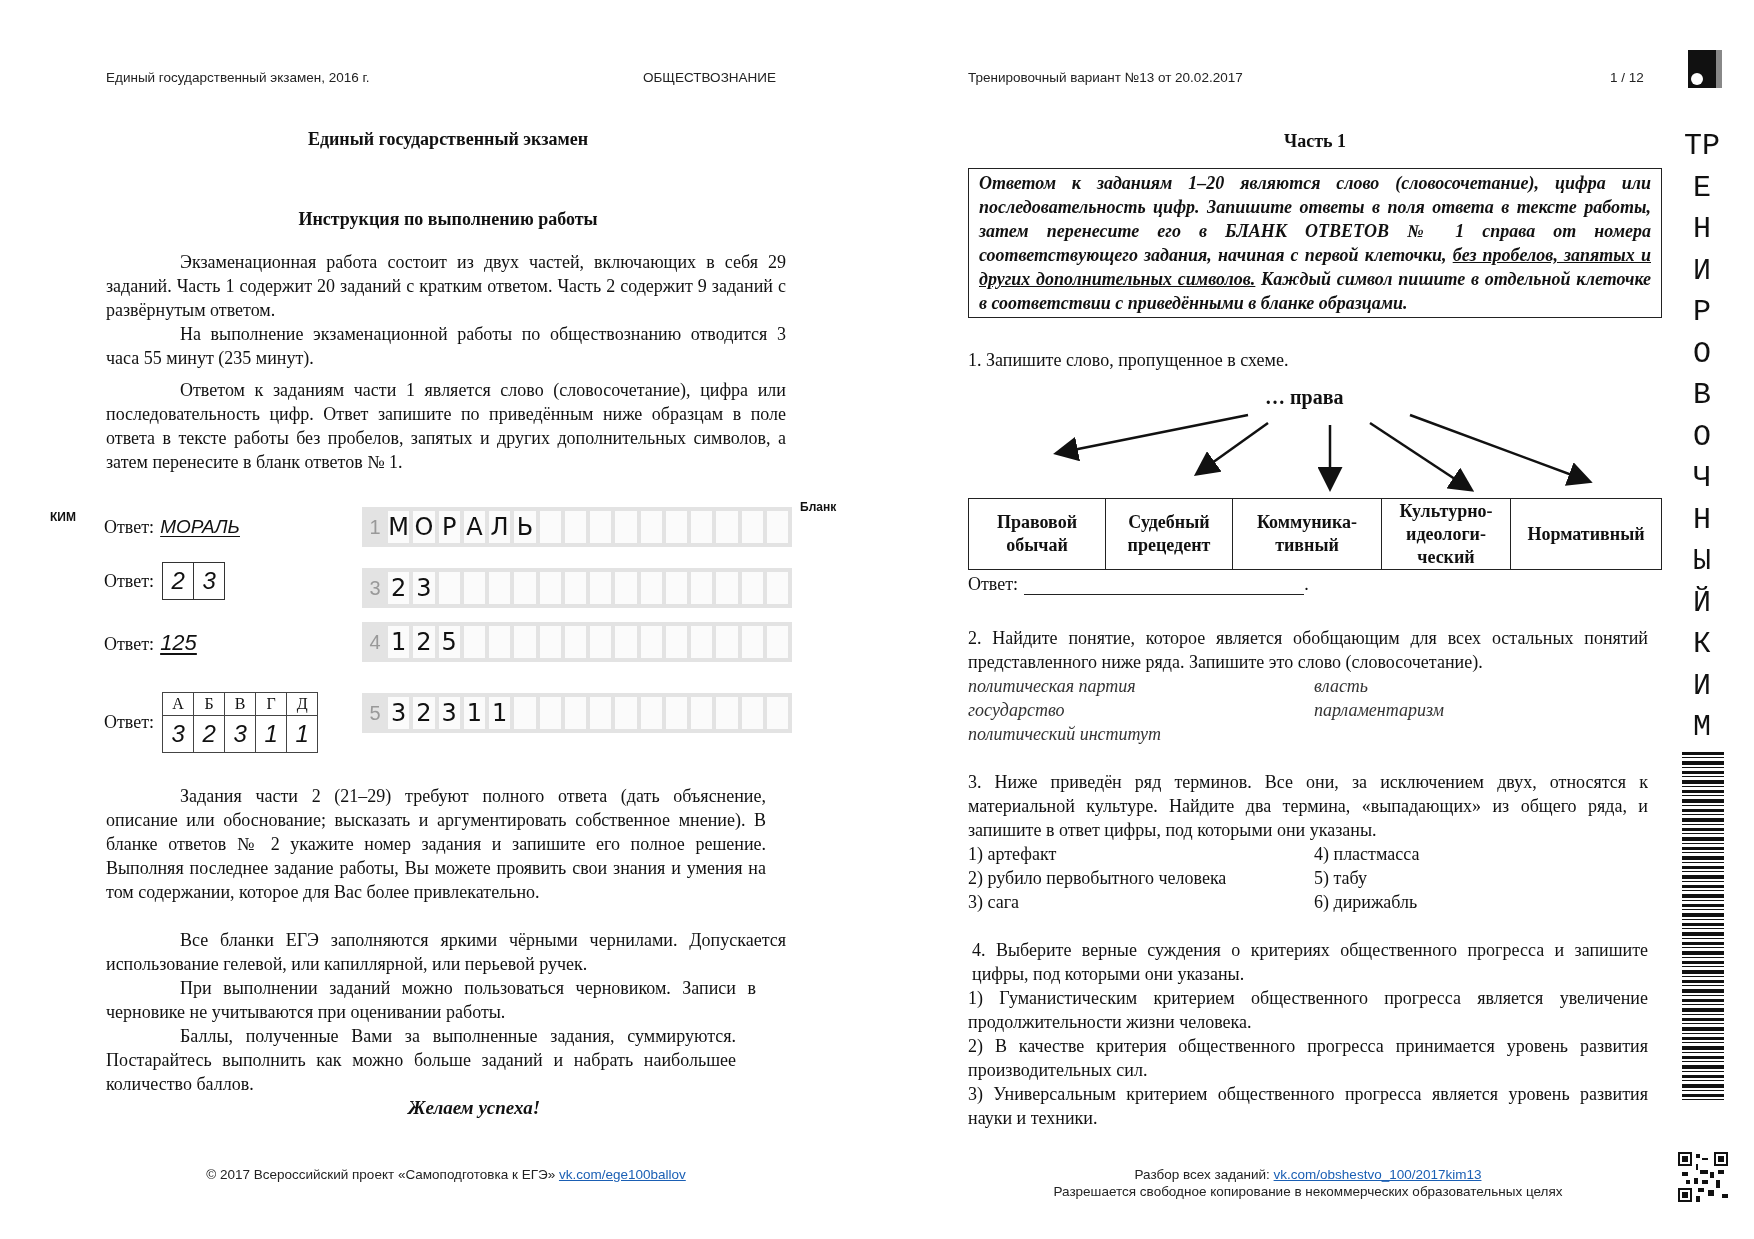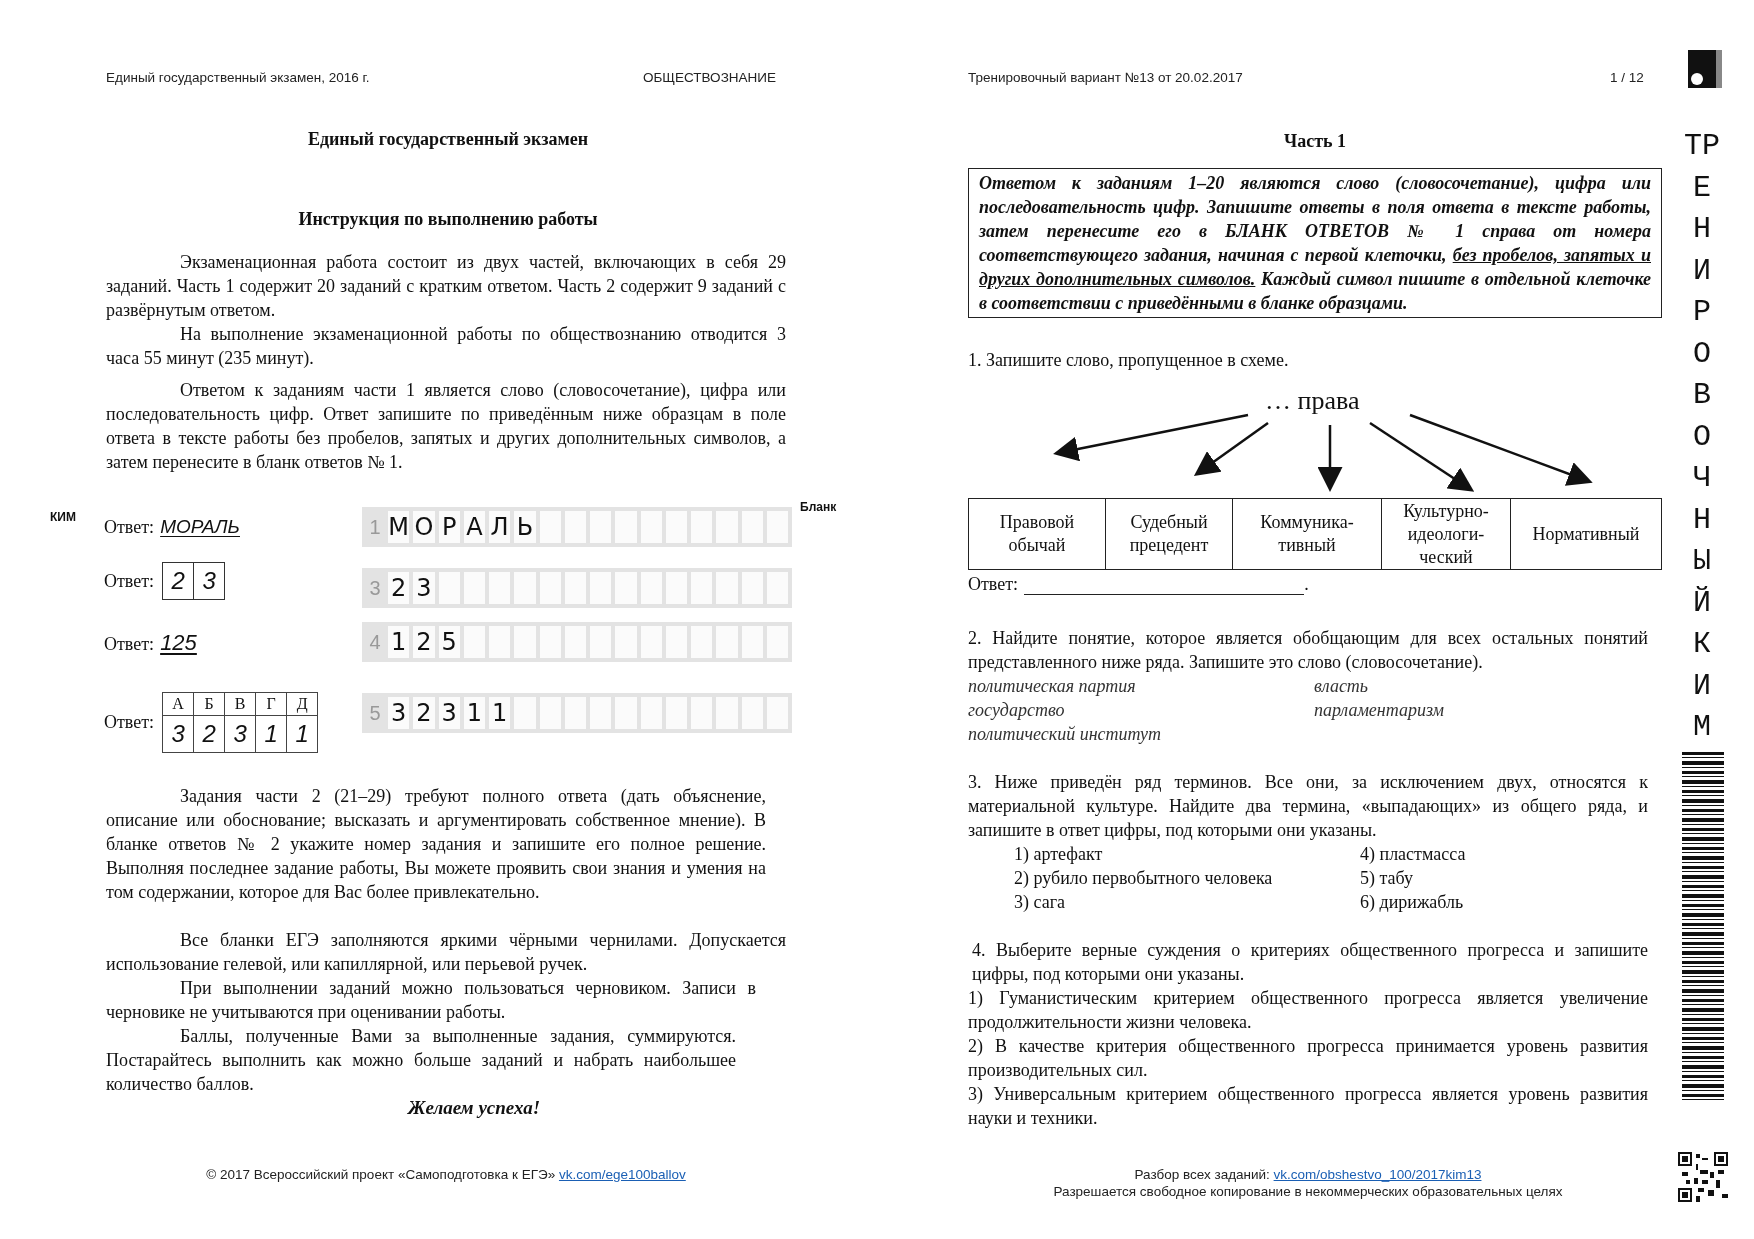"… права" div.abs { font-size: 26px -> 20px; font-weight: normal -> bold }
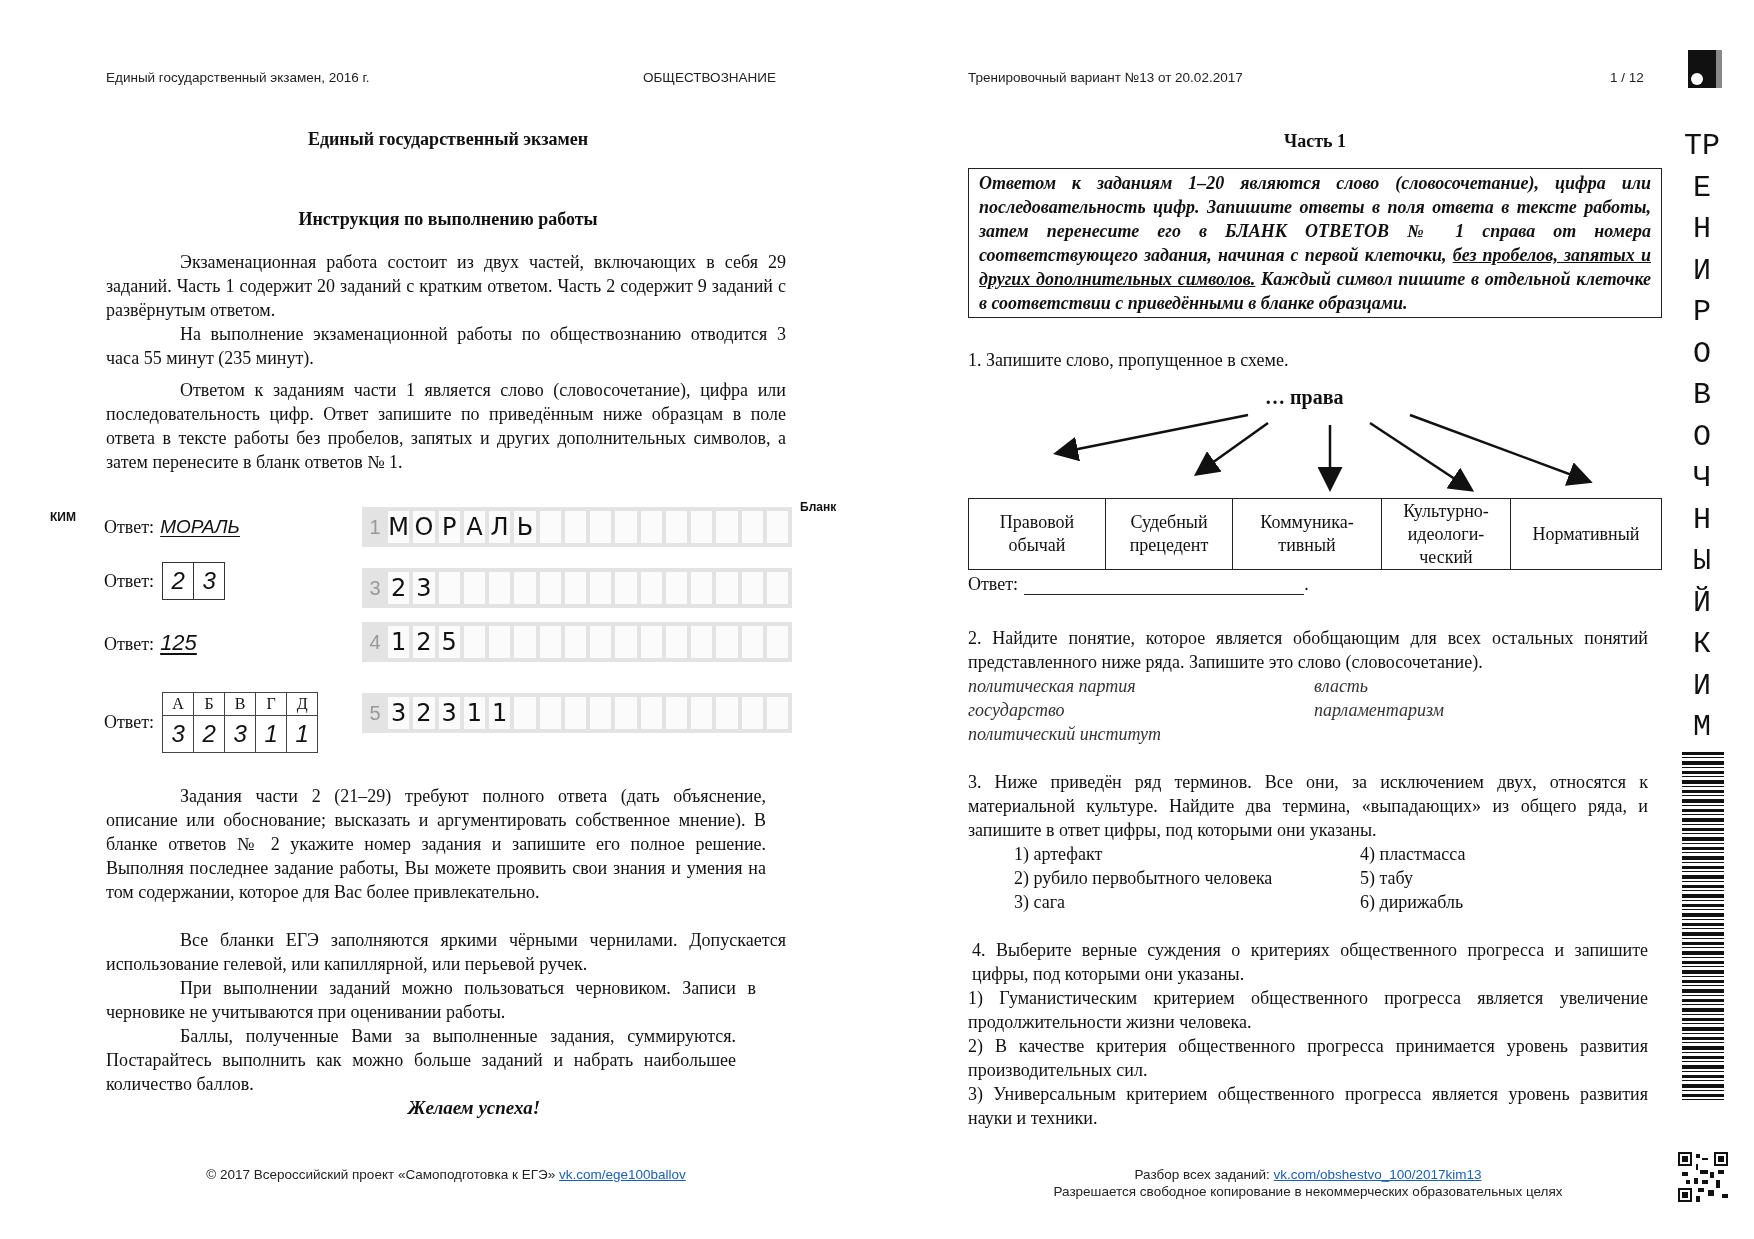"Правовой обычай" .scheme-table { font-weight: none -> bold }
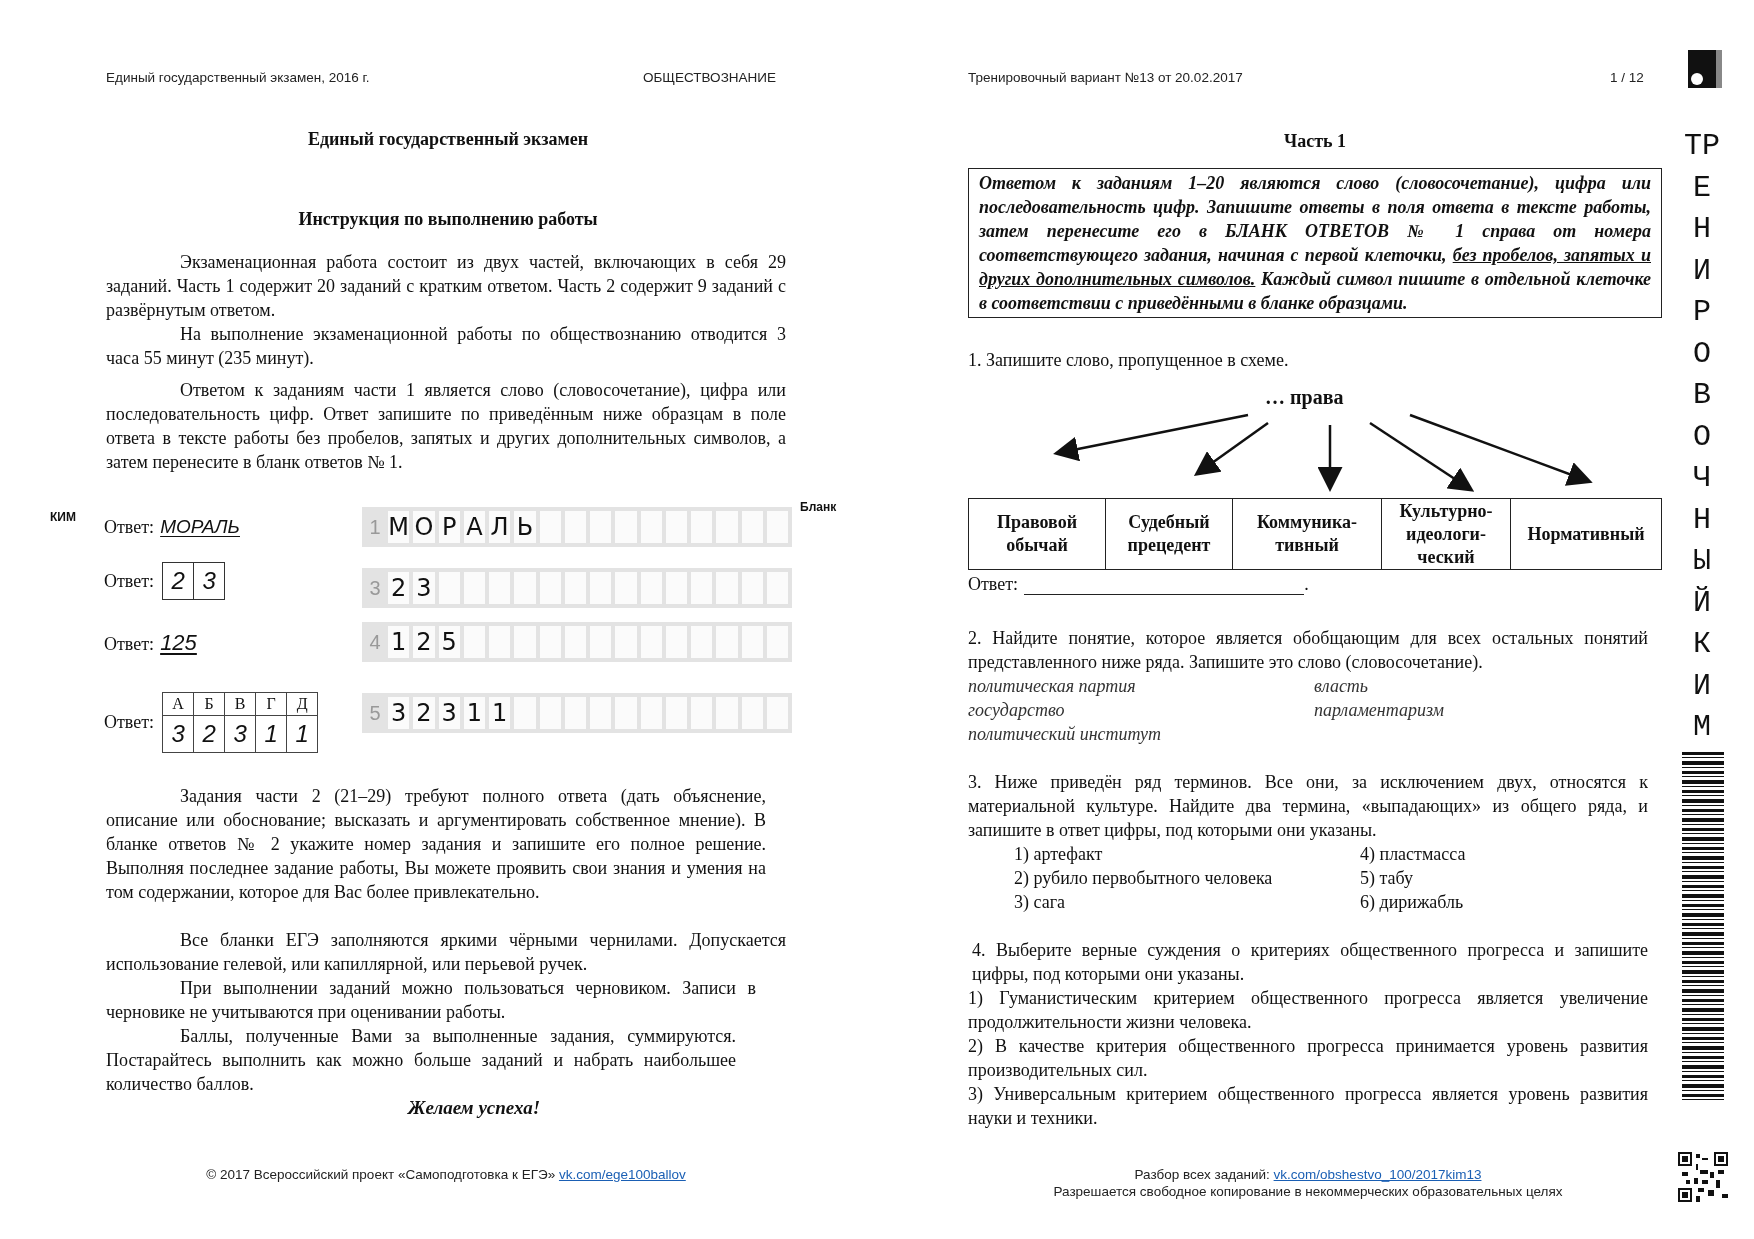"1) артефакт" div.abs { margin-left: 46px -> none }
